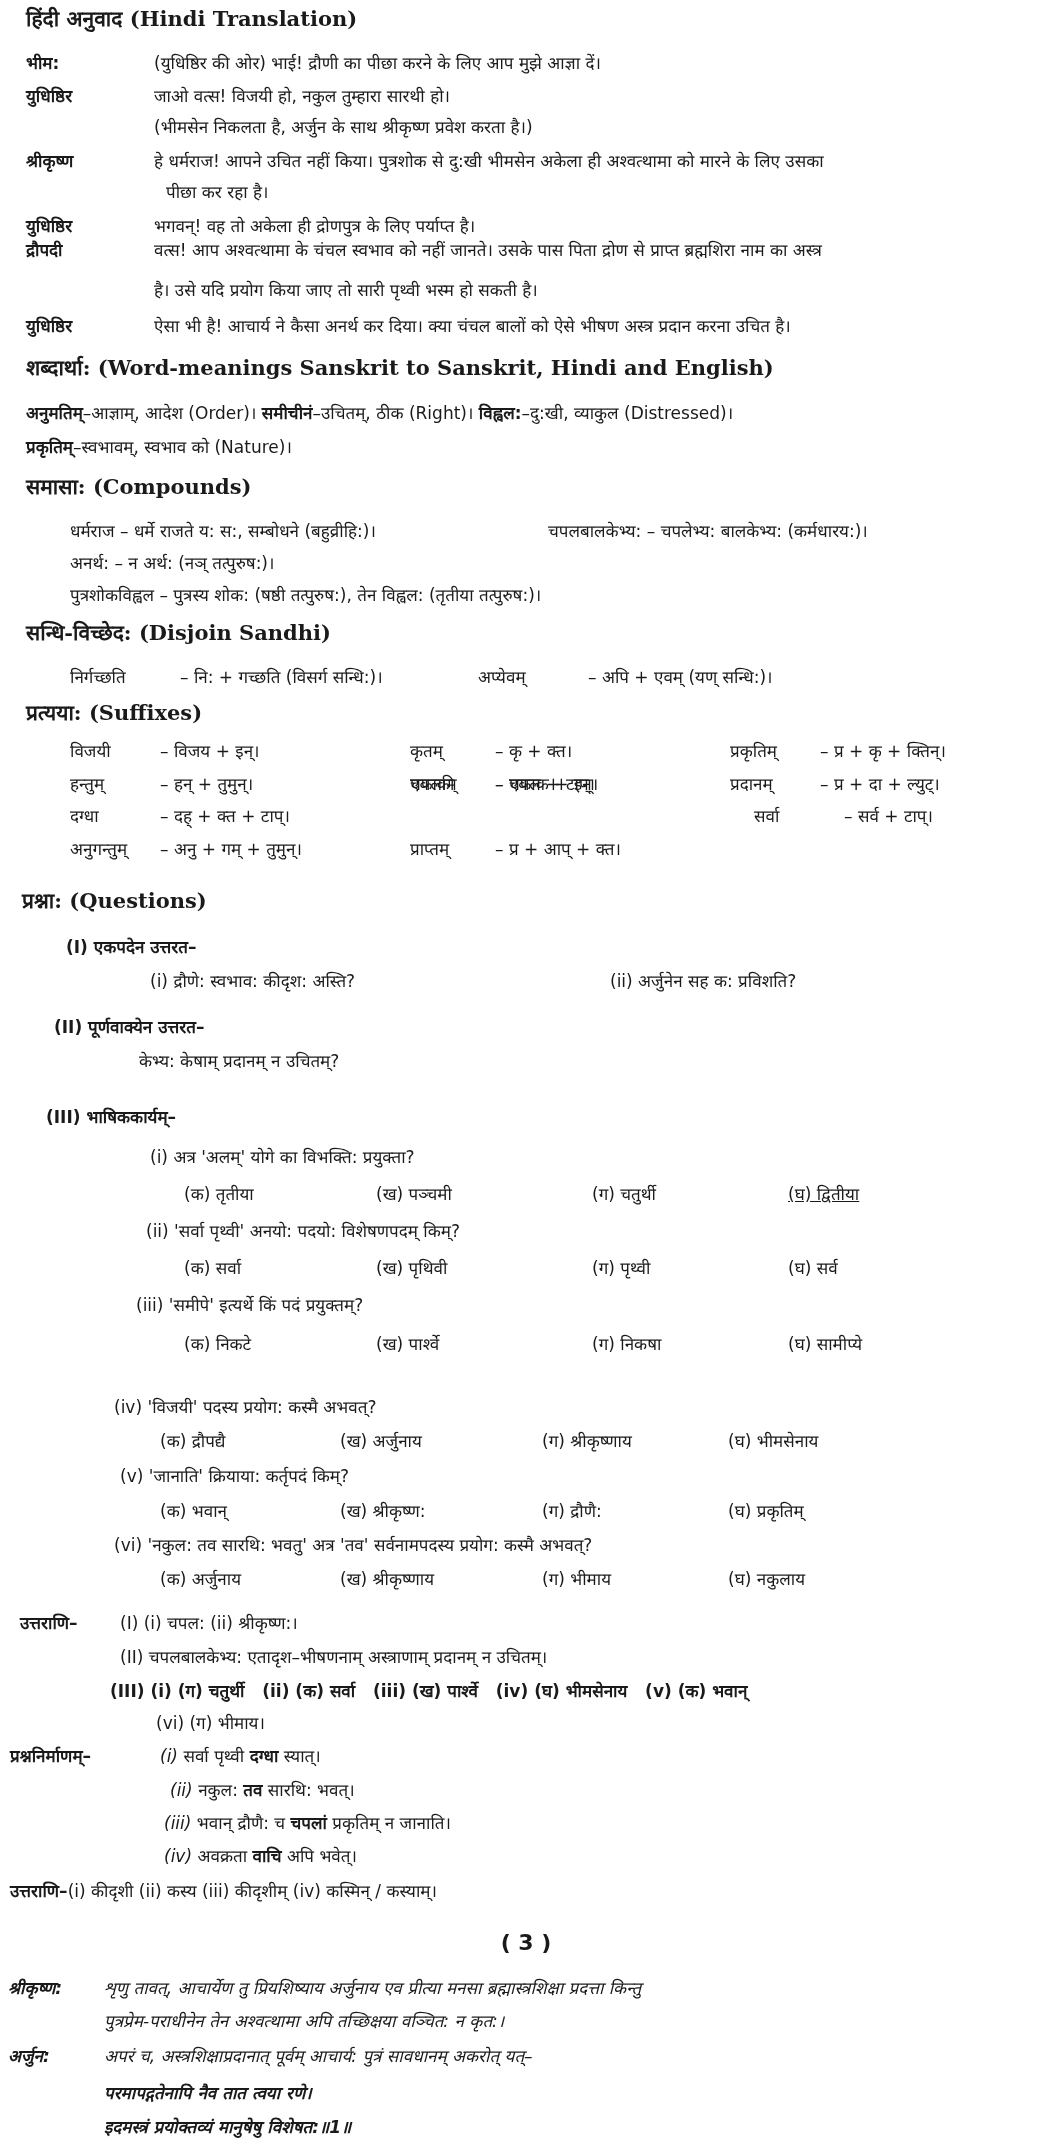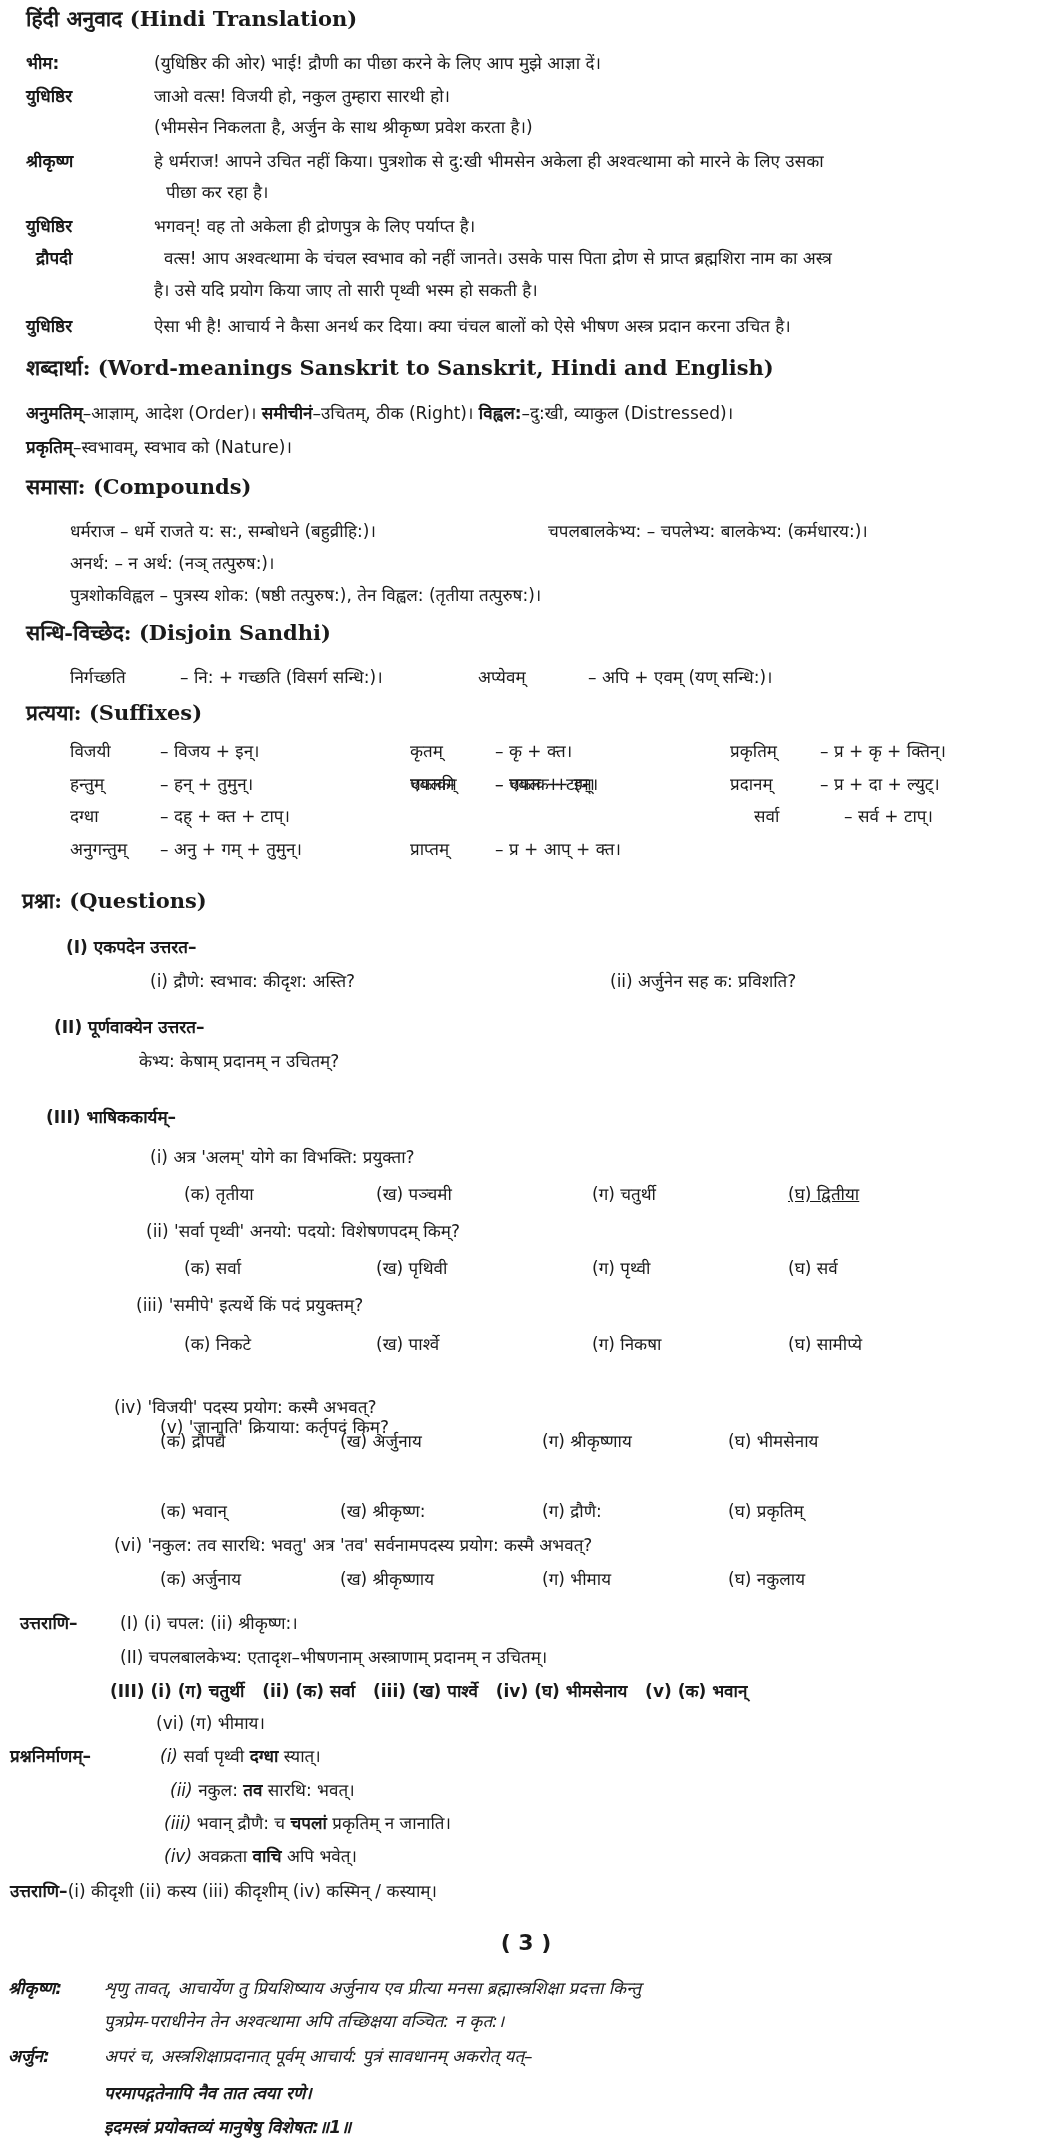"द्रौपदी वत्स! आप अश्वत्थामा के" div.line { margin-left: 10px -> none; top: 247px -> 239px }
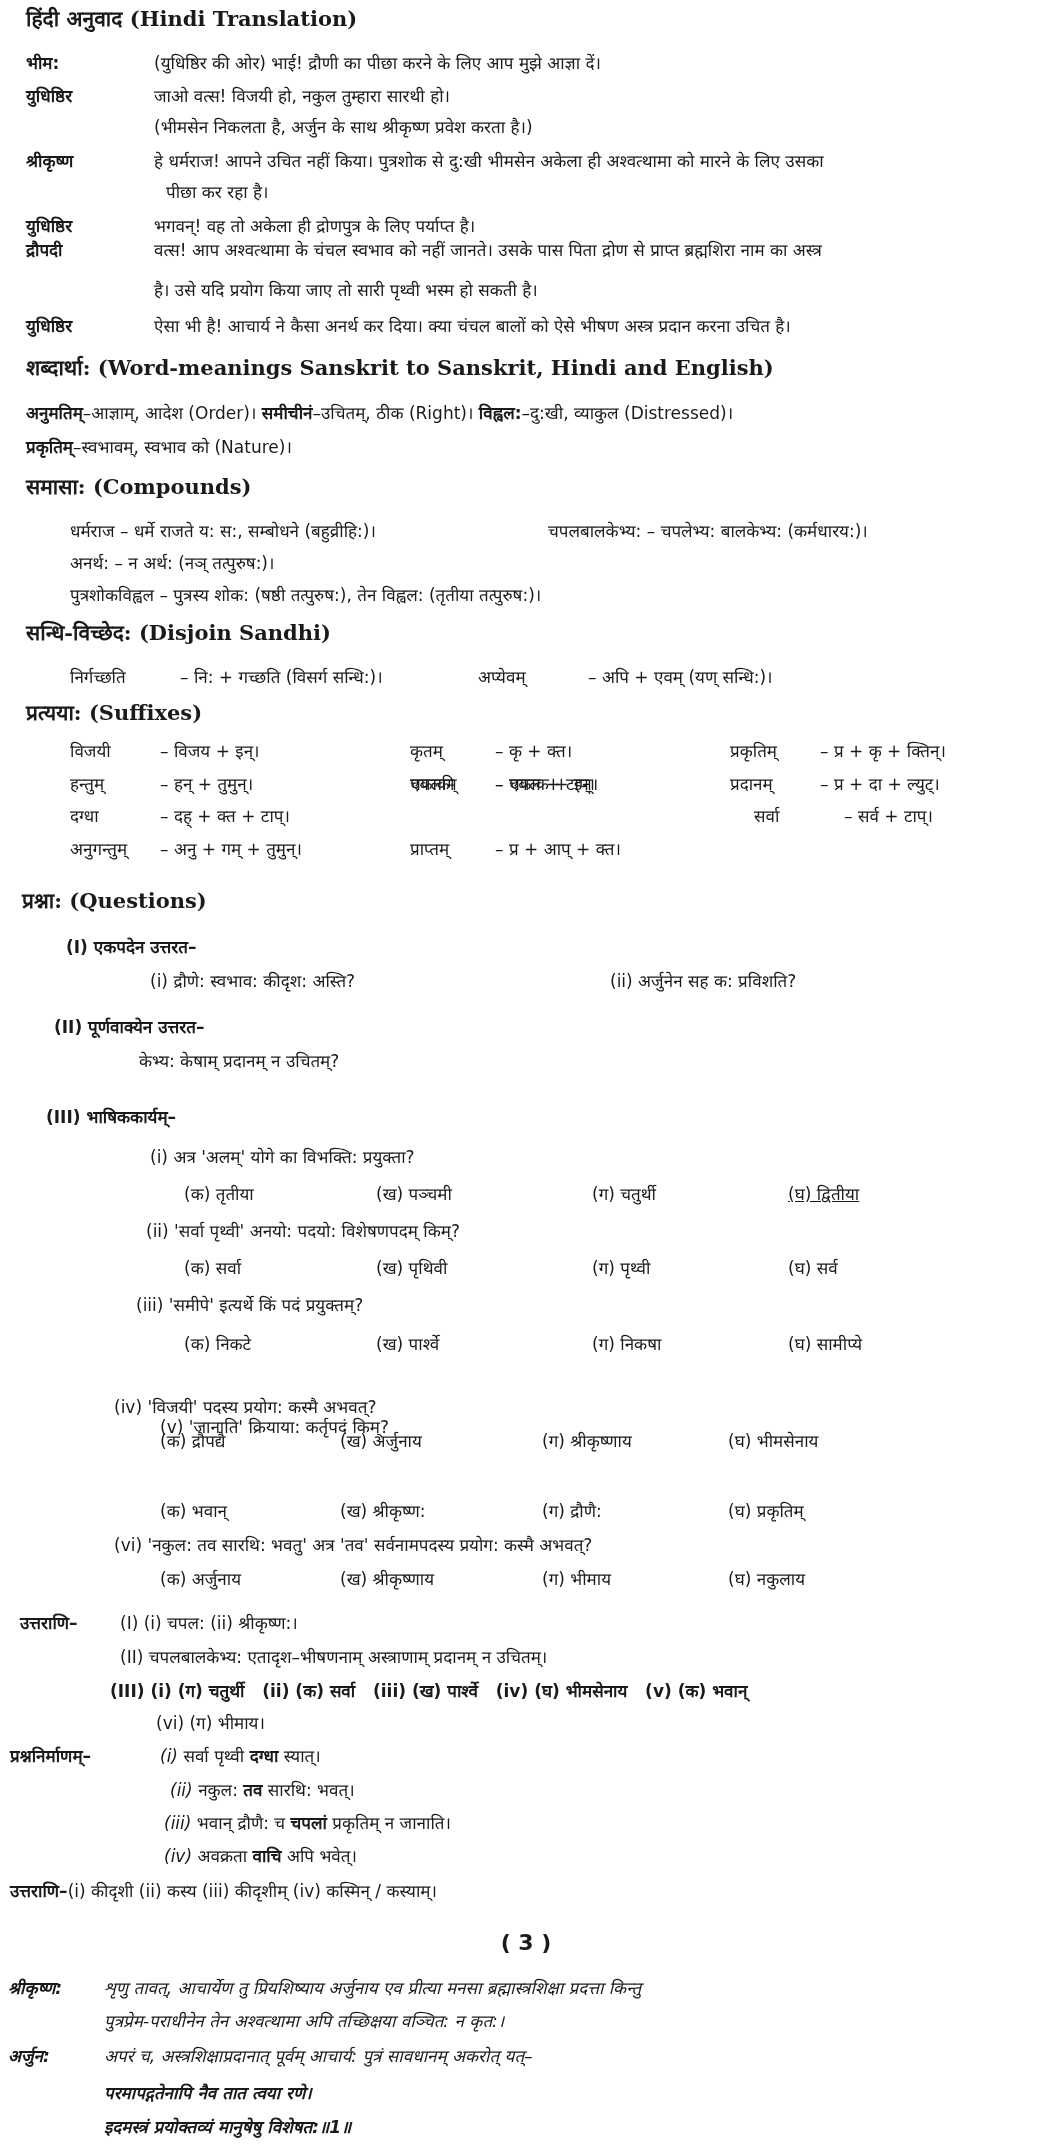"(v) 'जानाति' क्रियाया: कर्तृपदं किम्?" div.line { margin-left: 40px -> none; top: 1416px -> 1465px }
